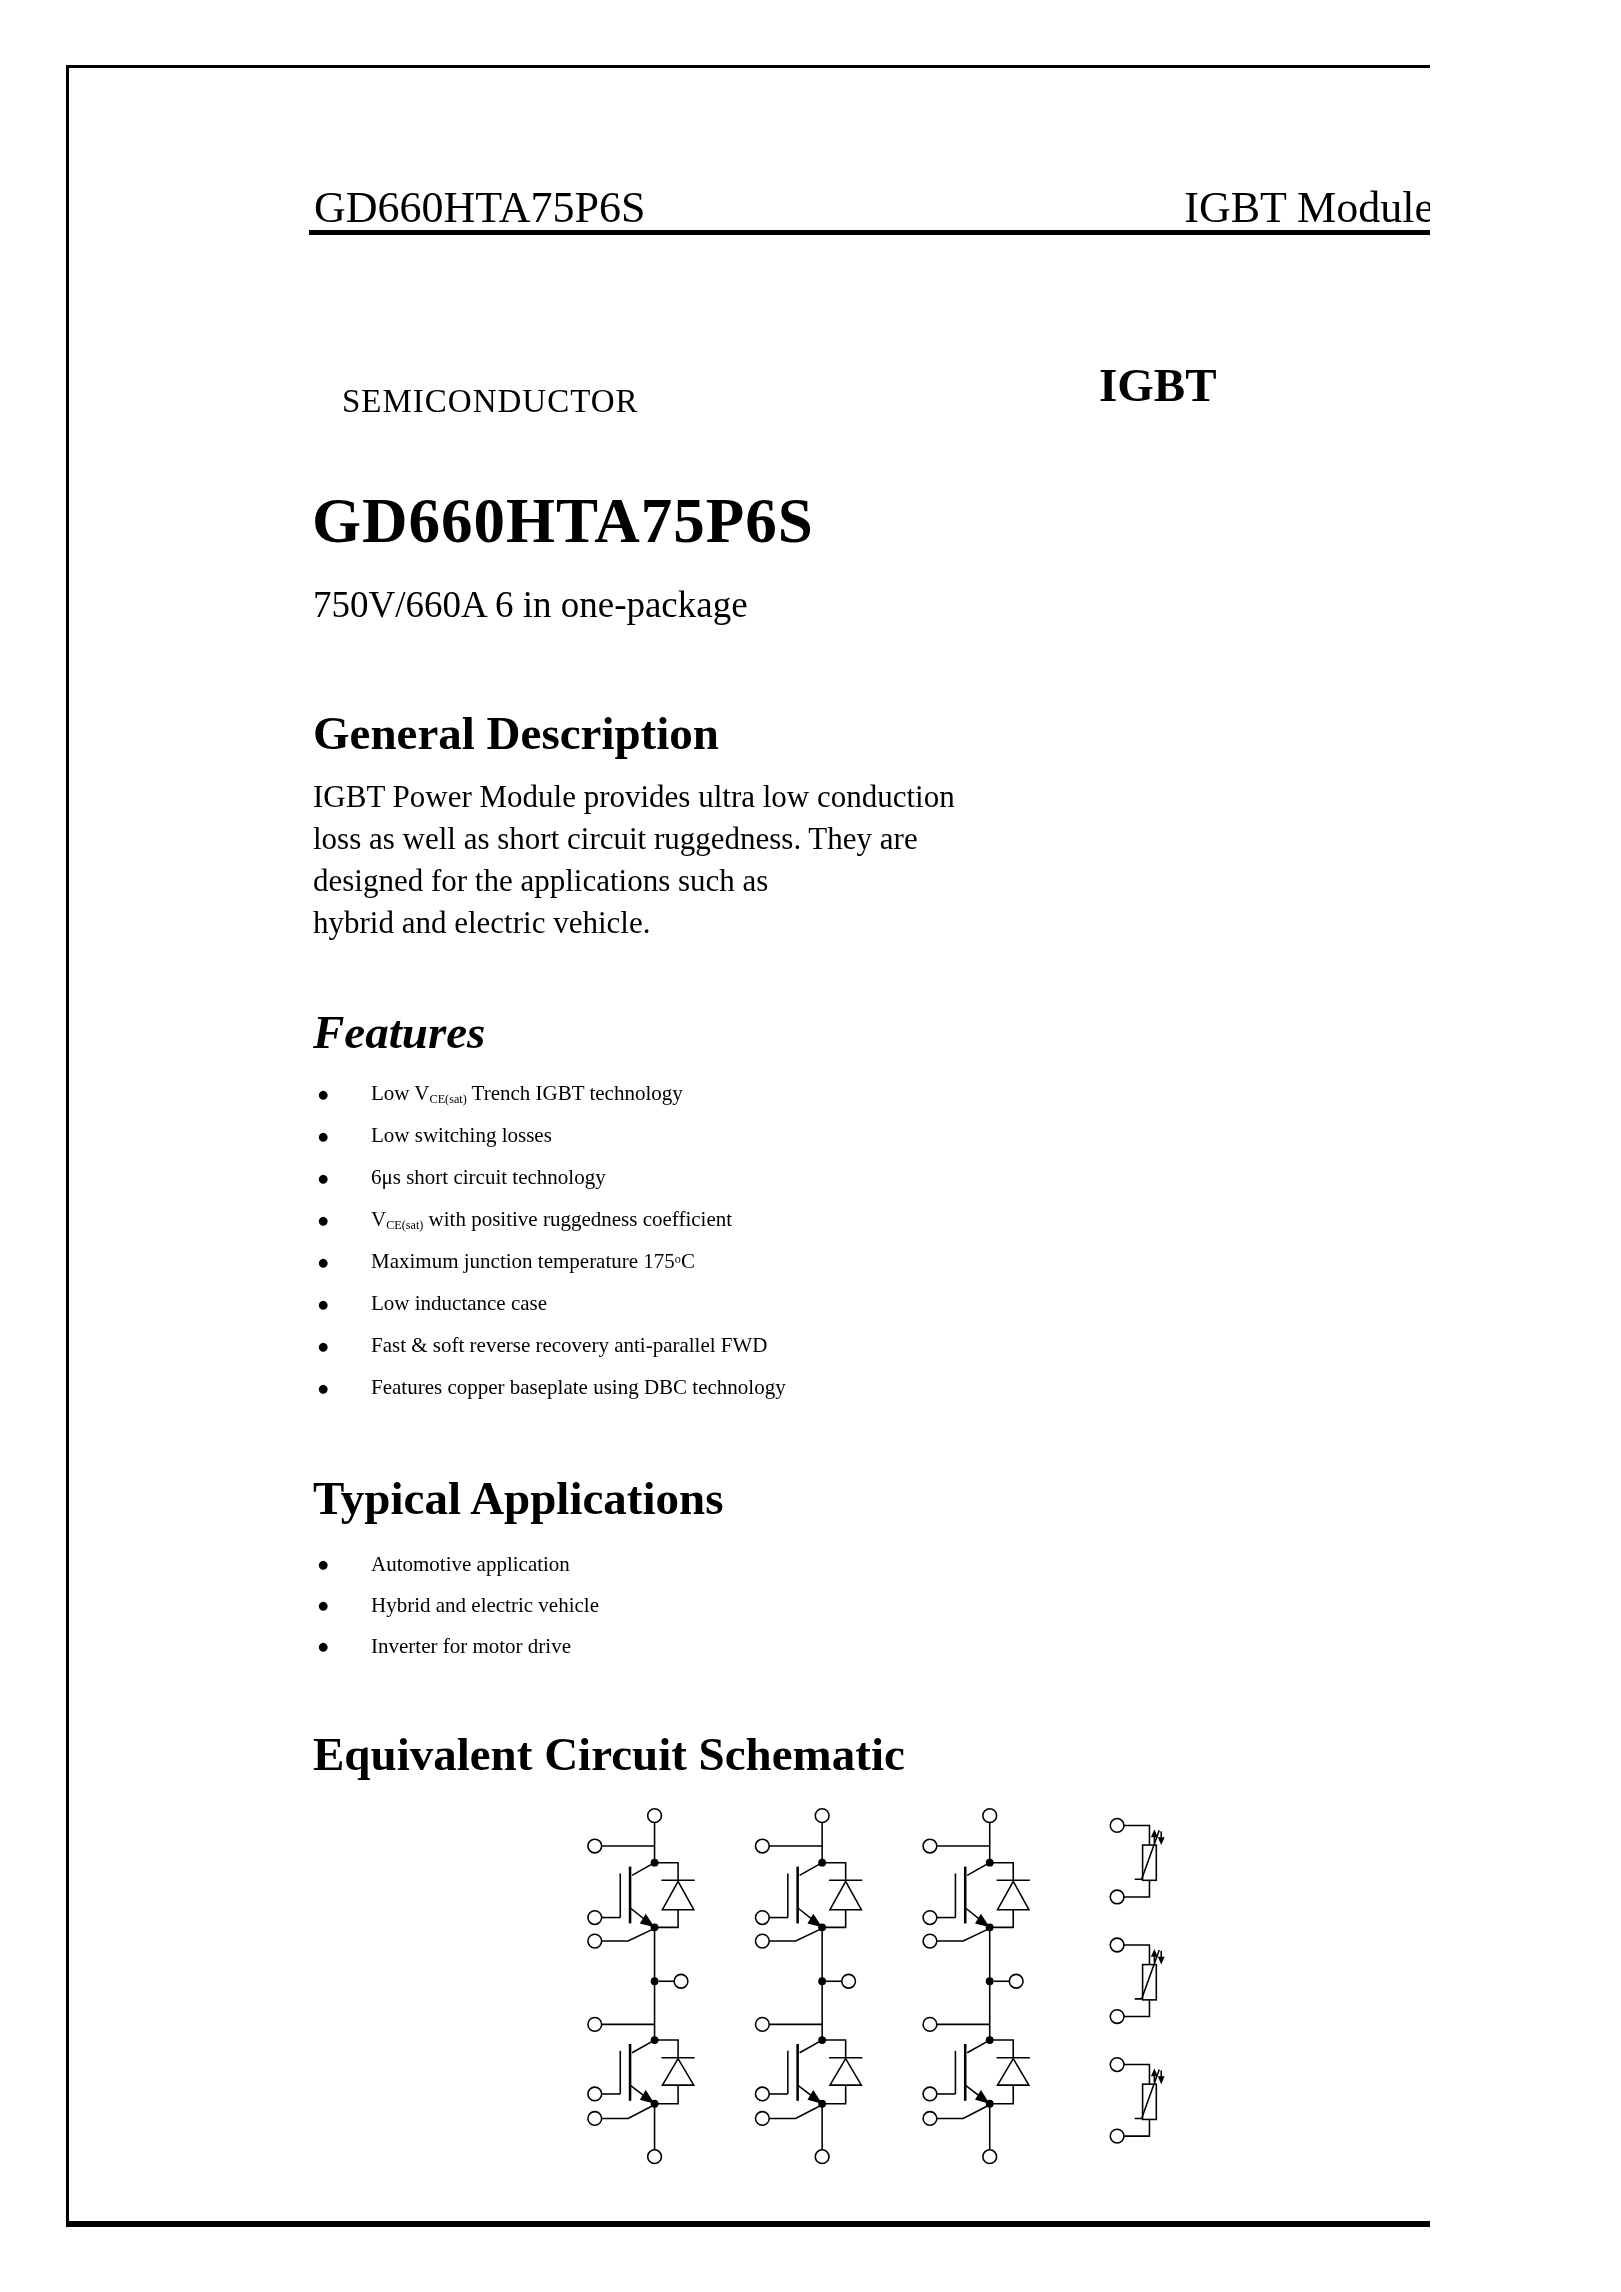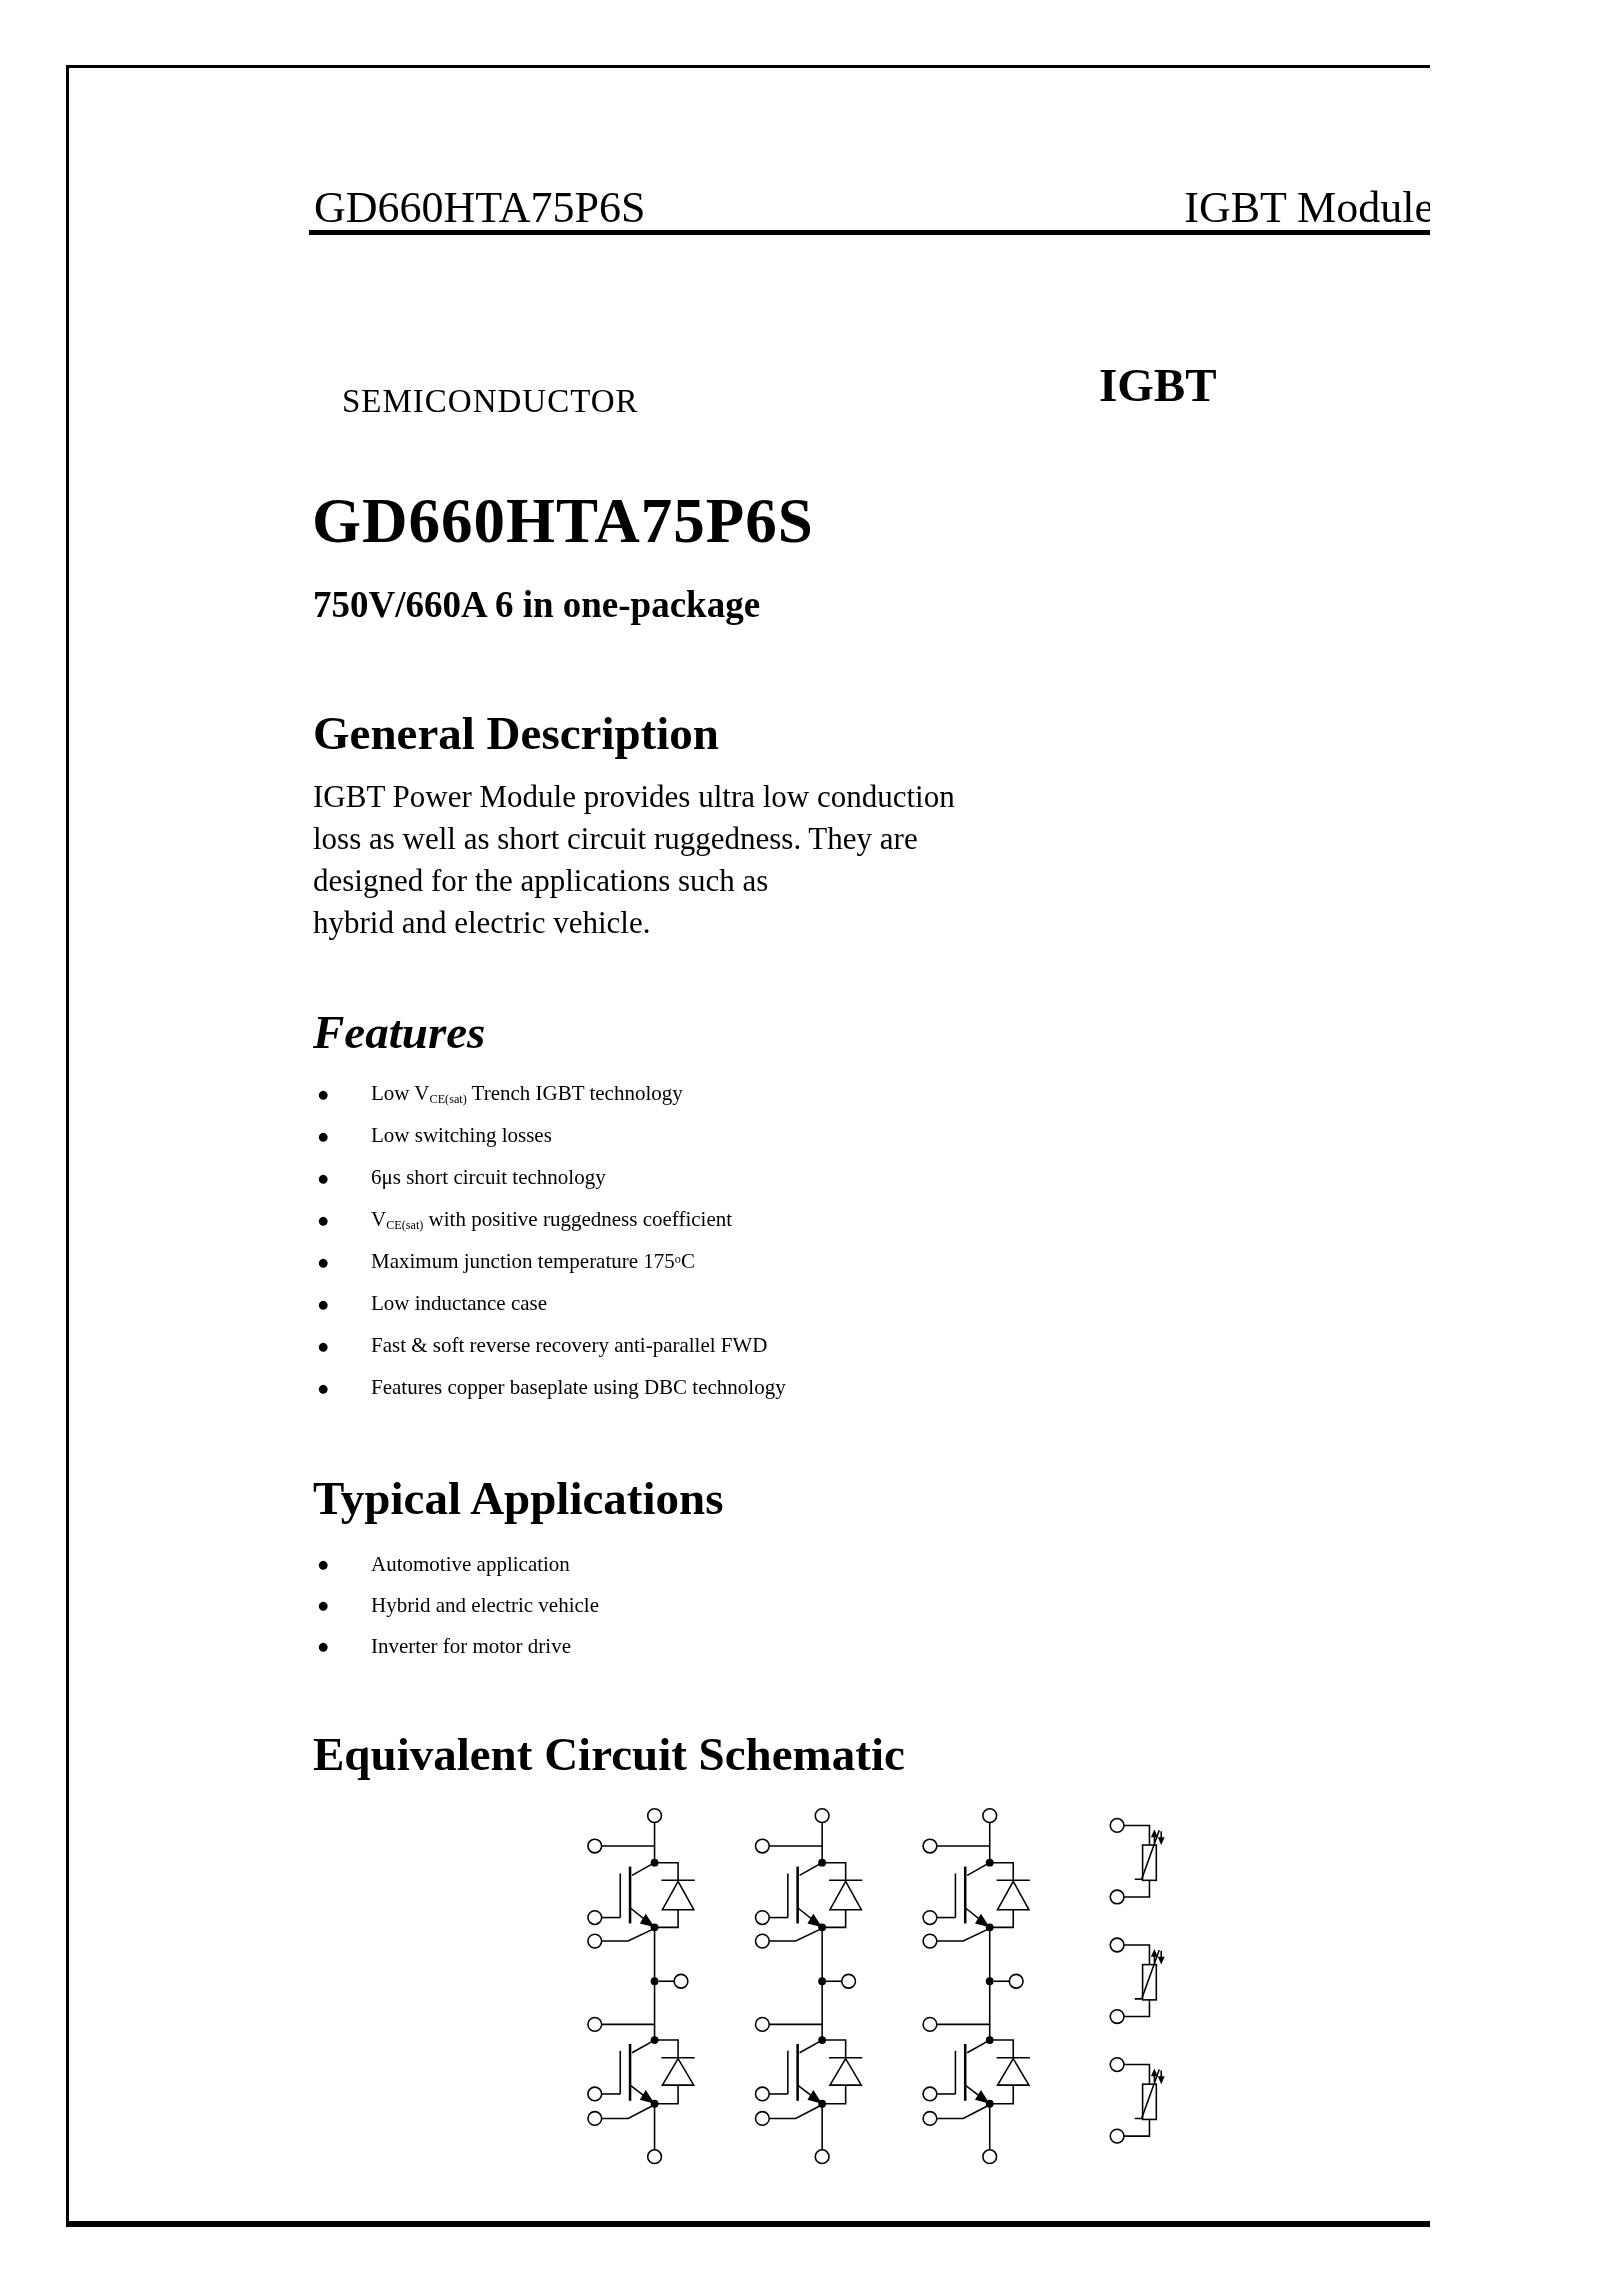"750V/660A 6 in one-package" .part-sub { font-weight: bold -> normal }
